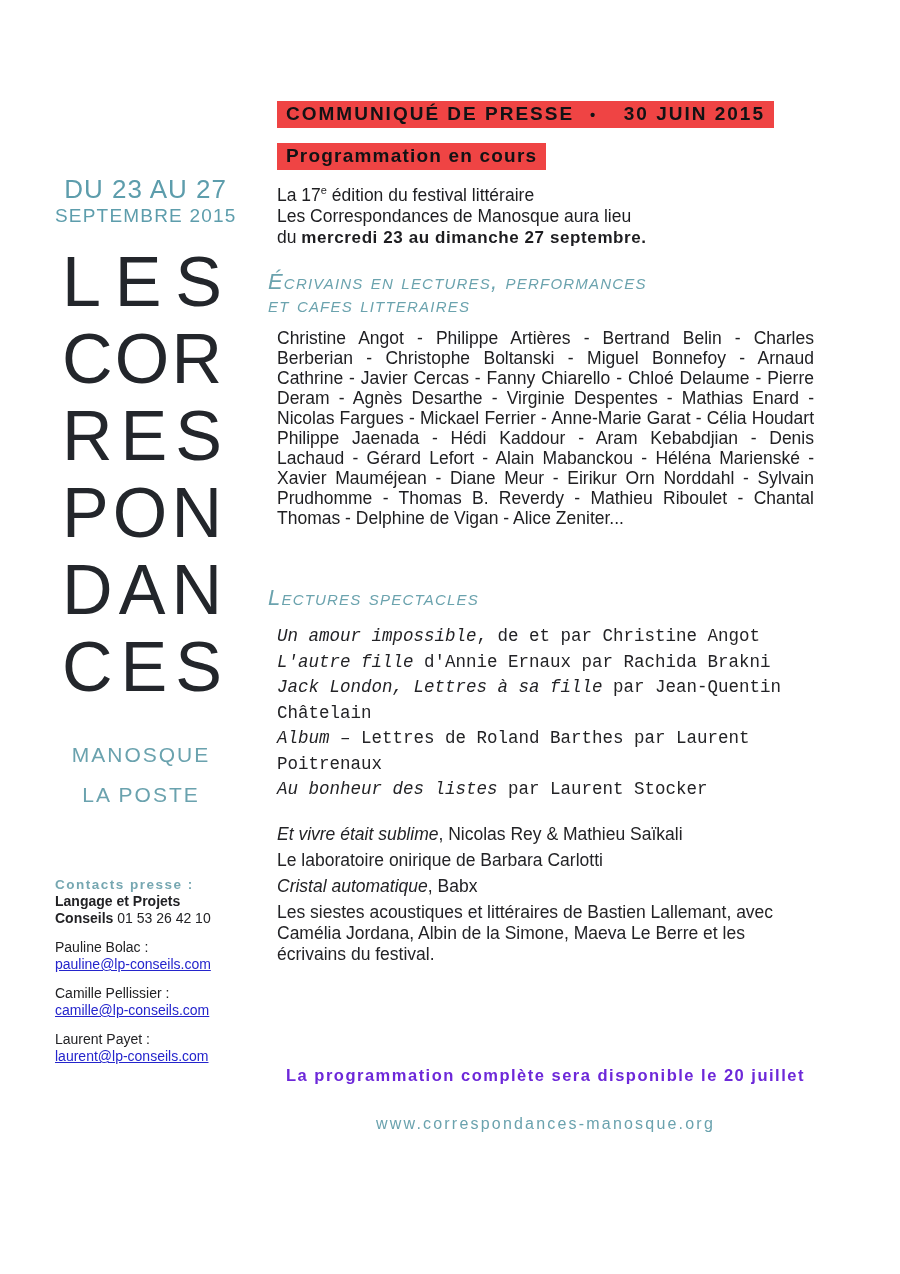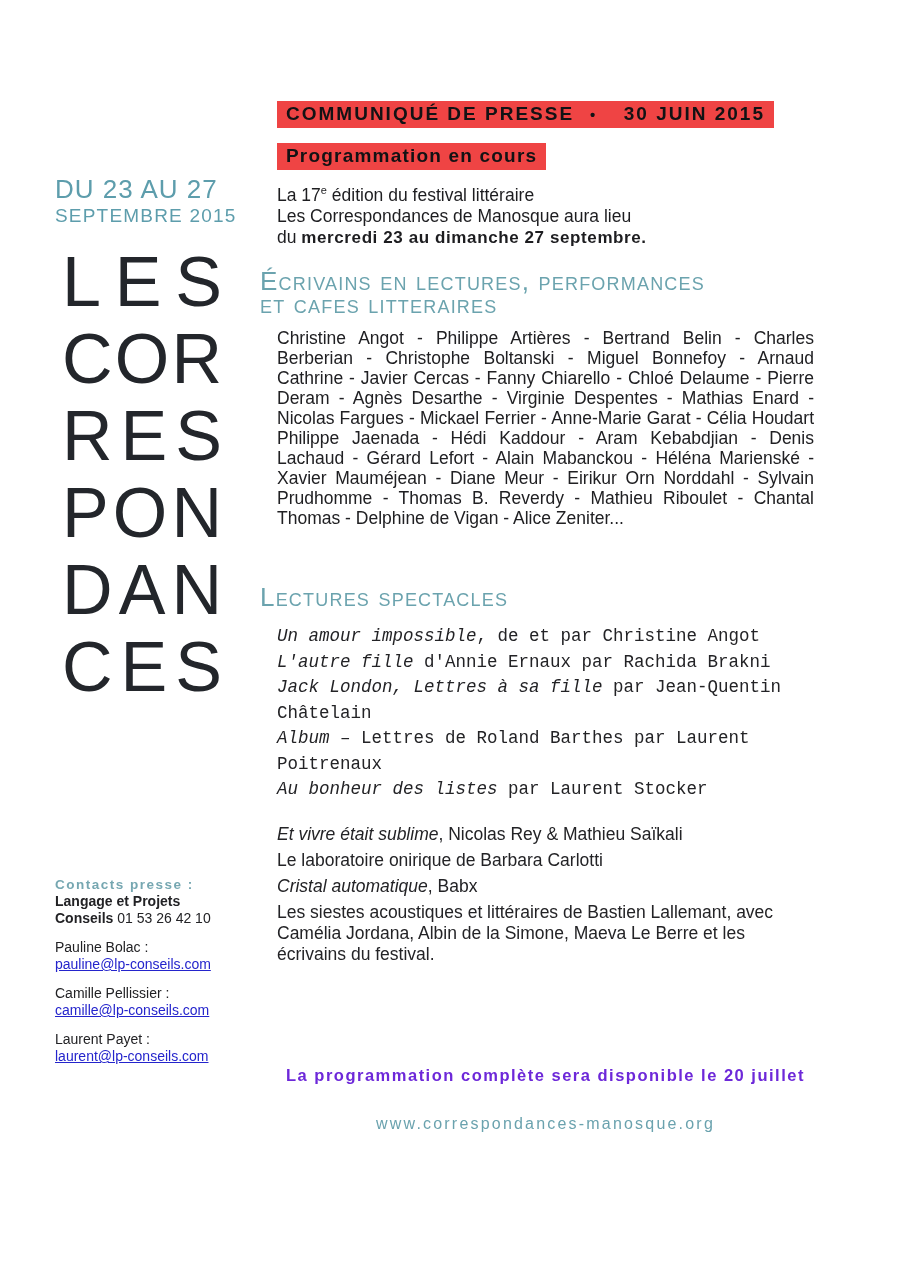"DU 23 AU 27" .sb-dates { text-align: left -> right }
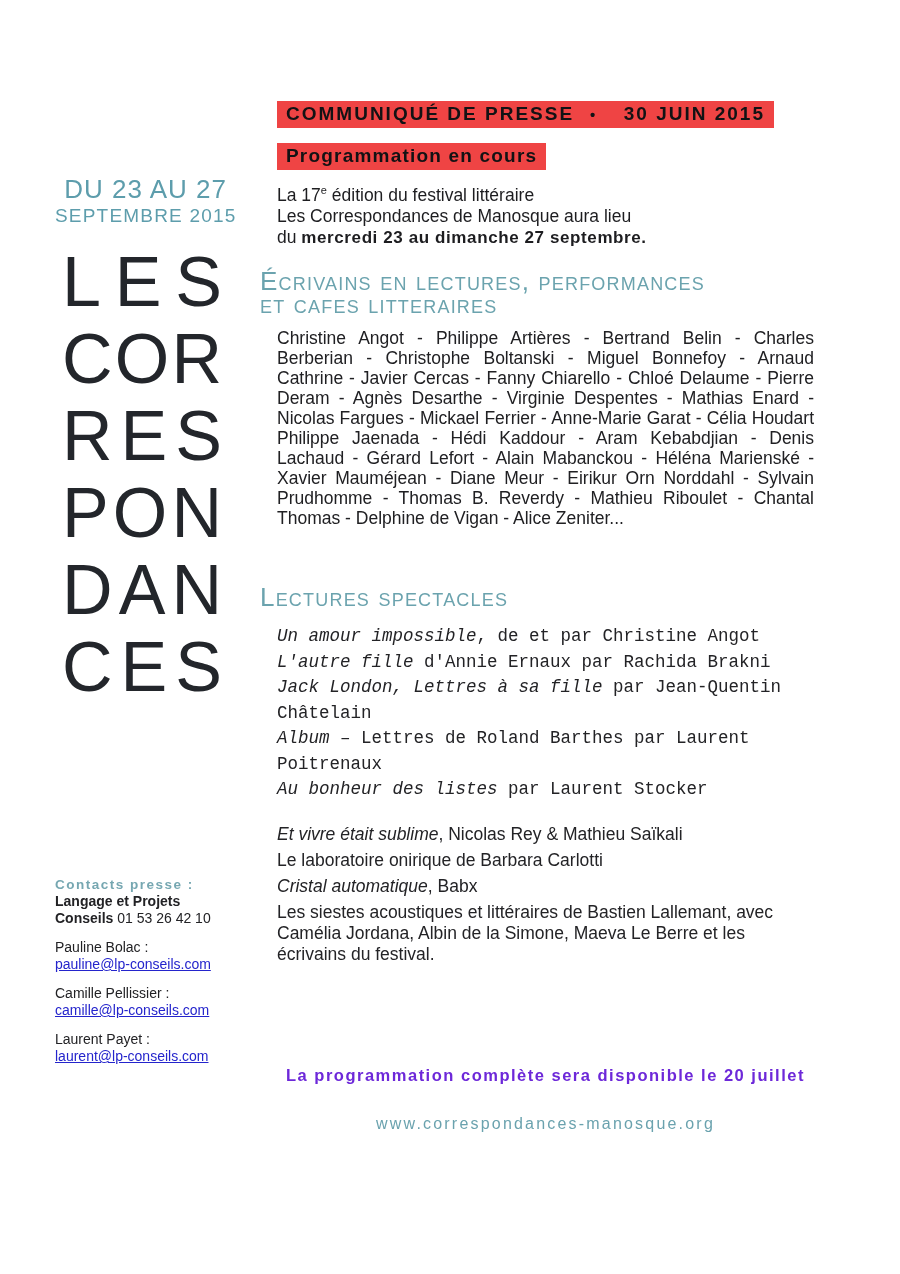"Écrivains en lectures, performances" .sec-title { font-size: 26px -> 22px; font-style: none -> italic; left: 260px -> 268px }
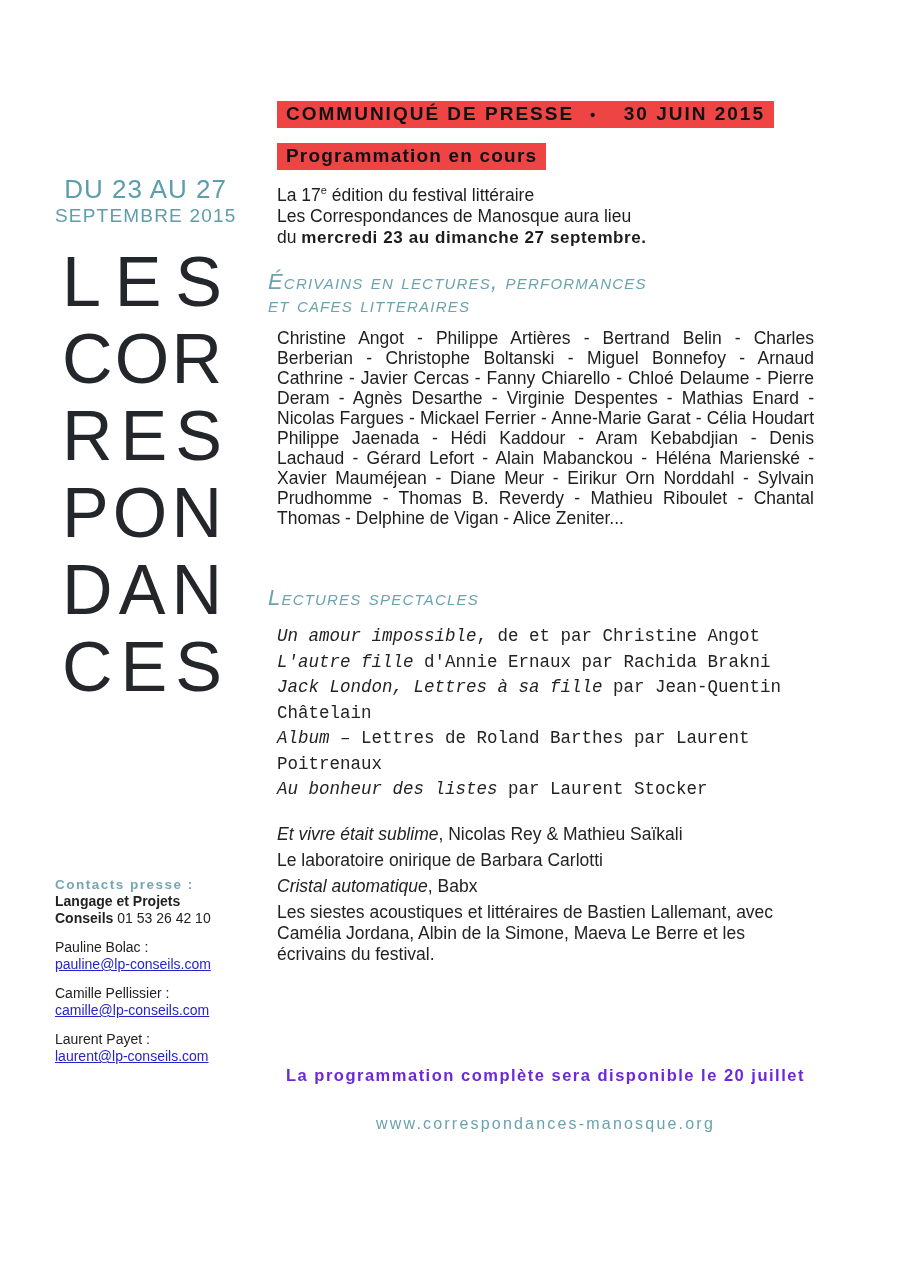"MANOSQUE" div.sb-place { html: none -> <div> <div>MANOSQUE</div> <div>LA POSTE</div> </div> }
